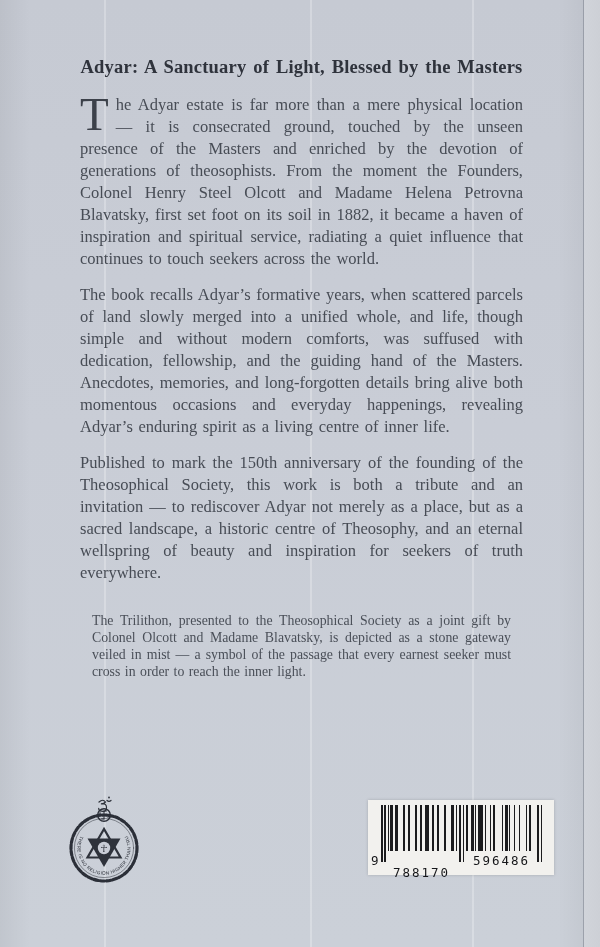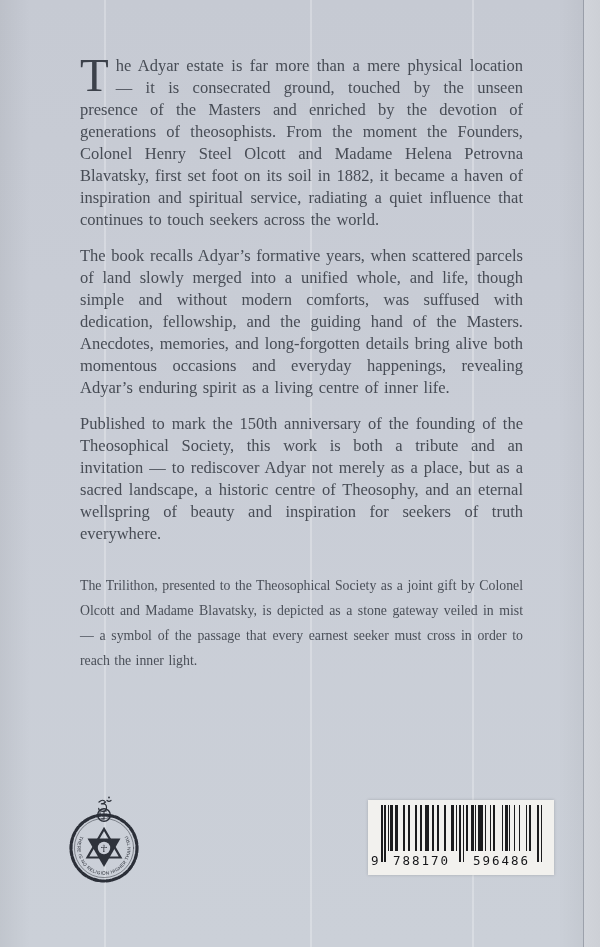"Adyar: A Sanctuary of Light," h1.title { html: none -> <h1>Adyar: A Sanctuary of Light, Blessed by the Masters</h1> }
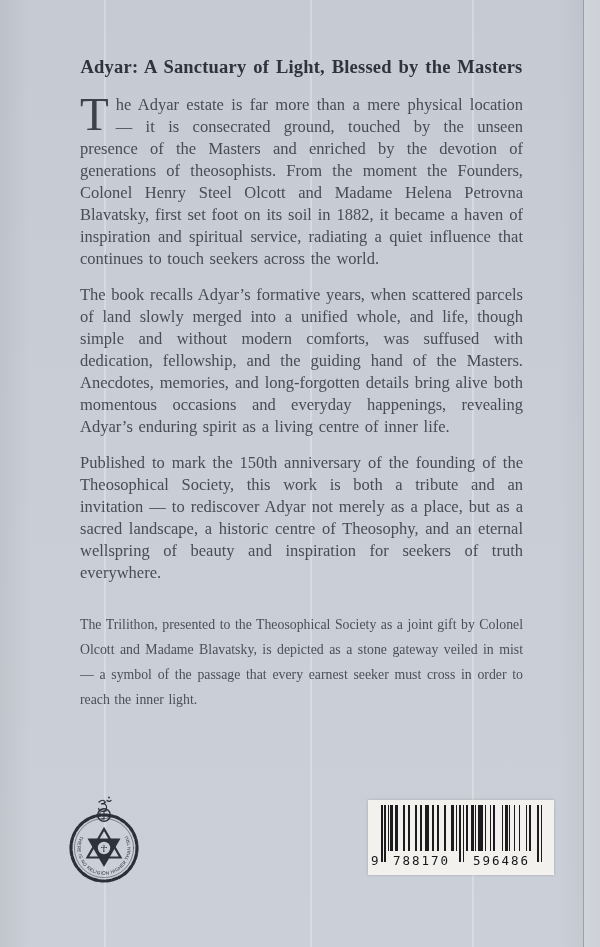"The Trilithon, presented to the" .note-body { line-height: 25px -> 17px; margin: 0 -> 12px }
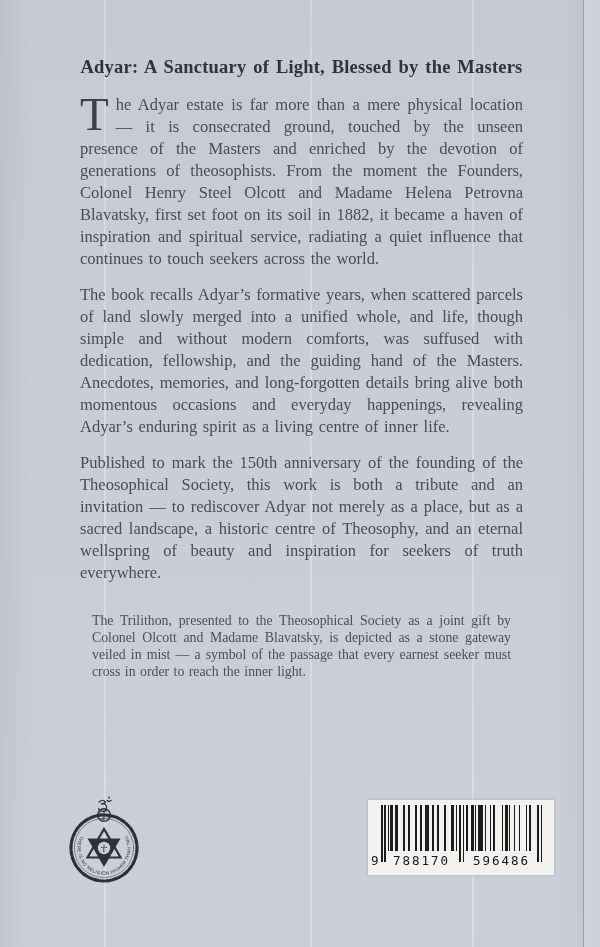"788170" .bc-left { margin-top: none -> 12px }
